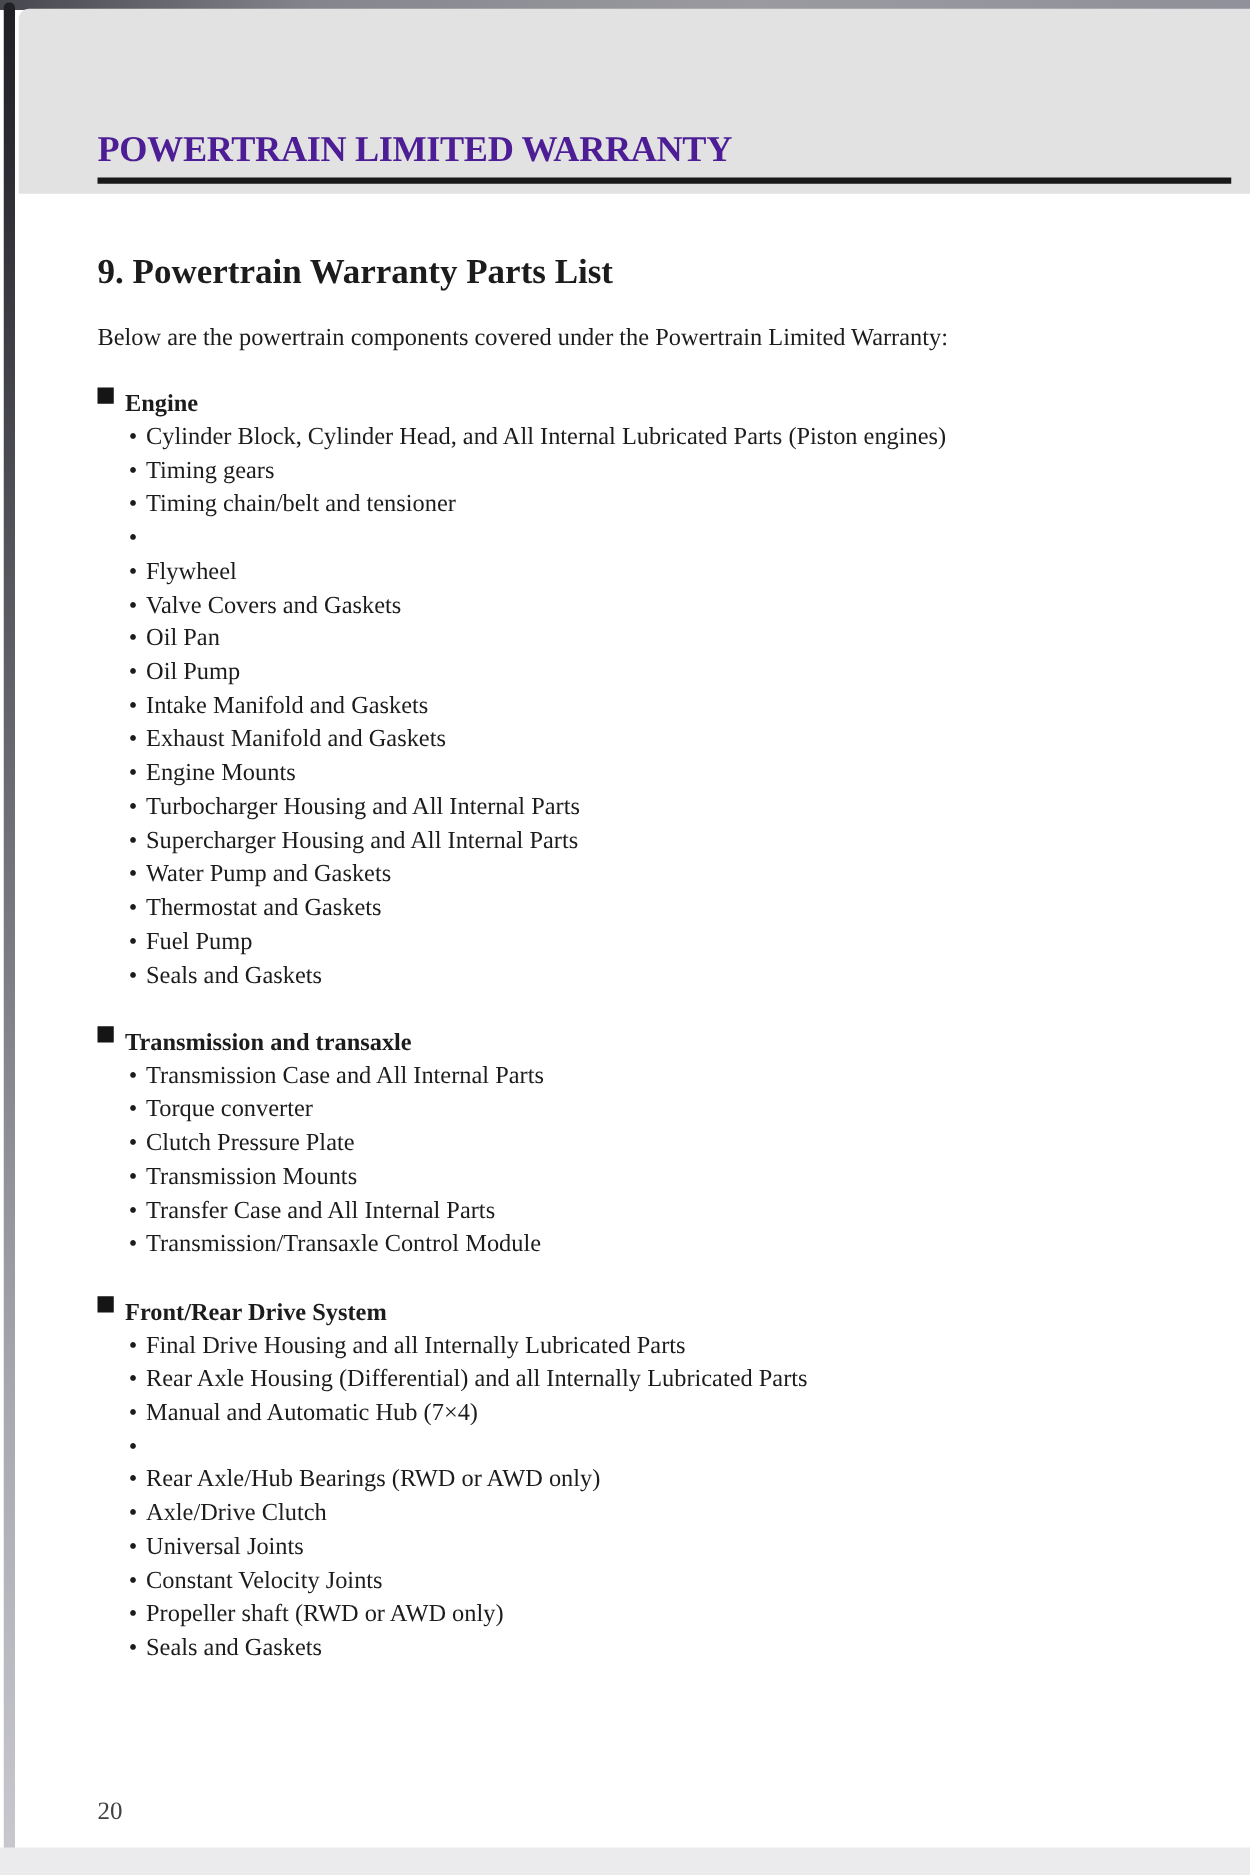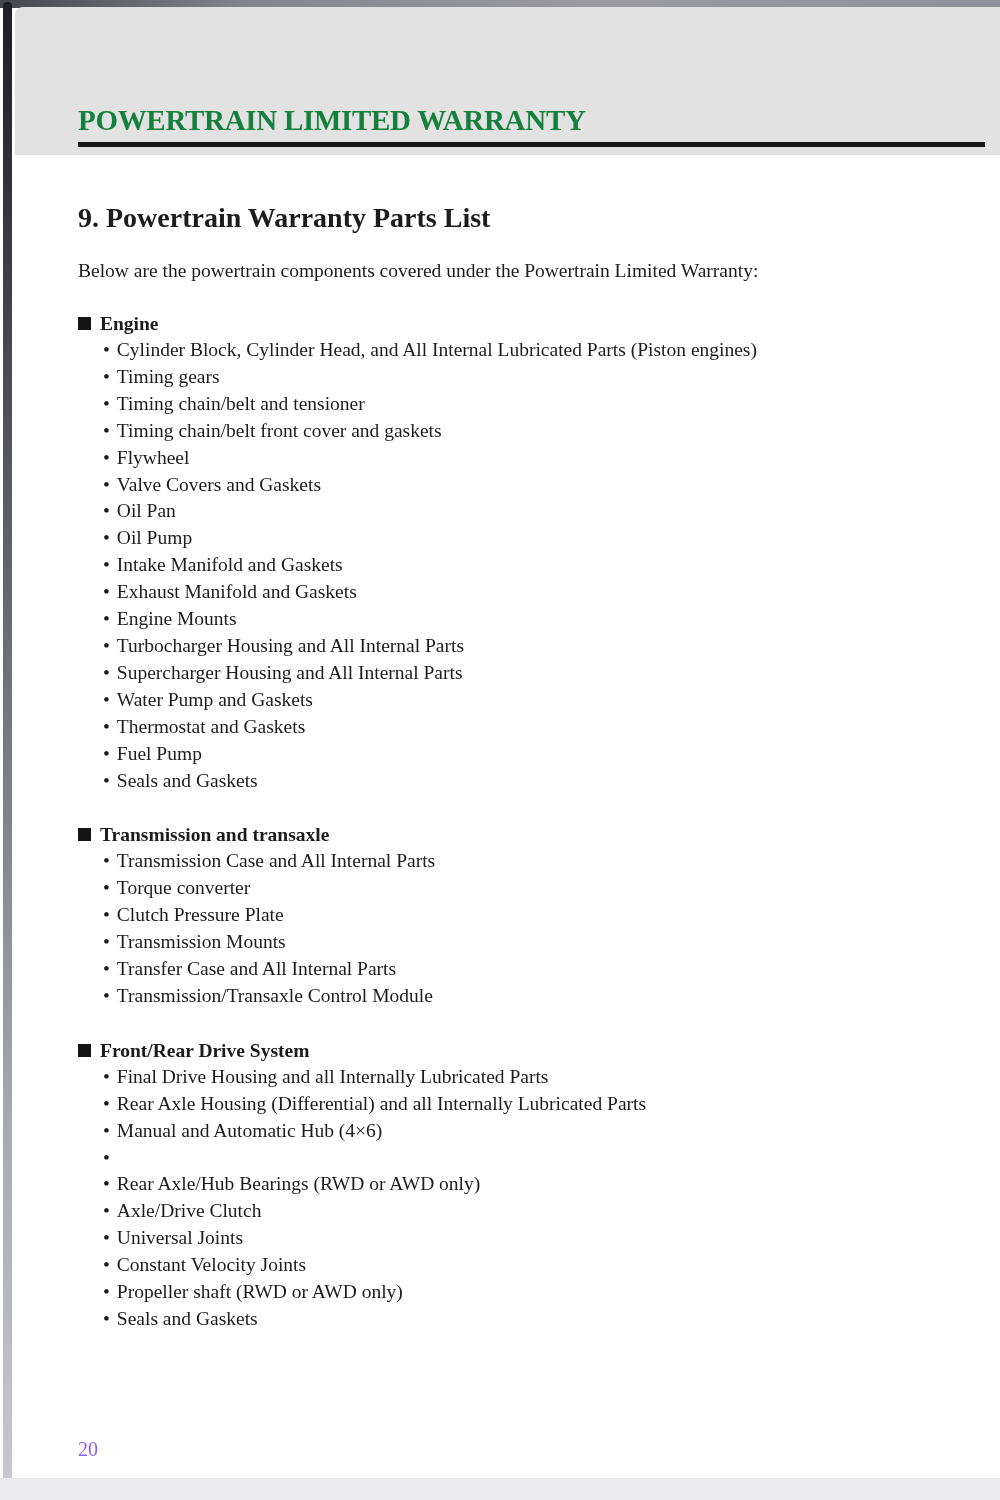"POWERTRAIN LIMITED WARRANTY" .doc-title { color: #15803d -> #4c1d95 }
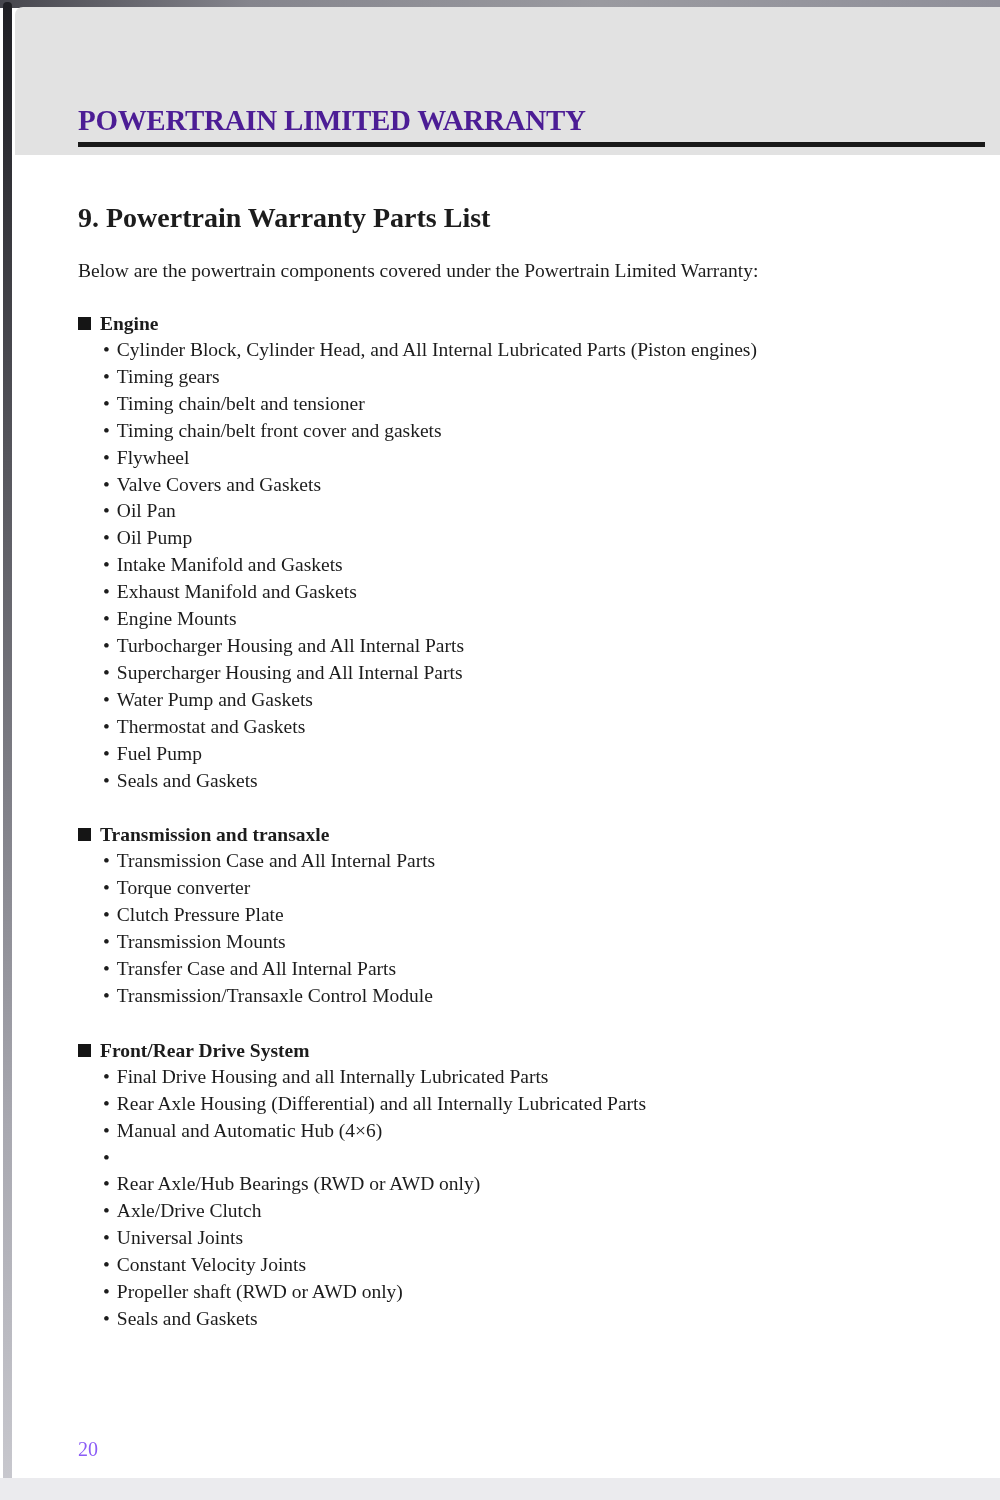"Engine" .sec-header { align-items: center -> flex-start }
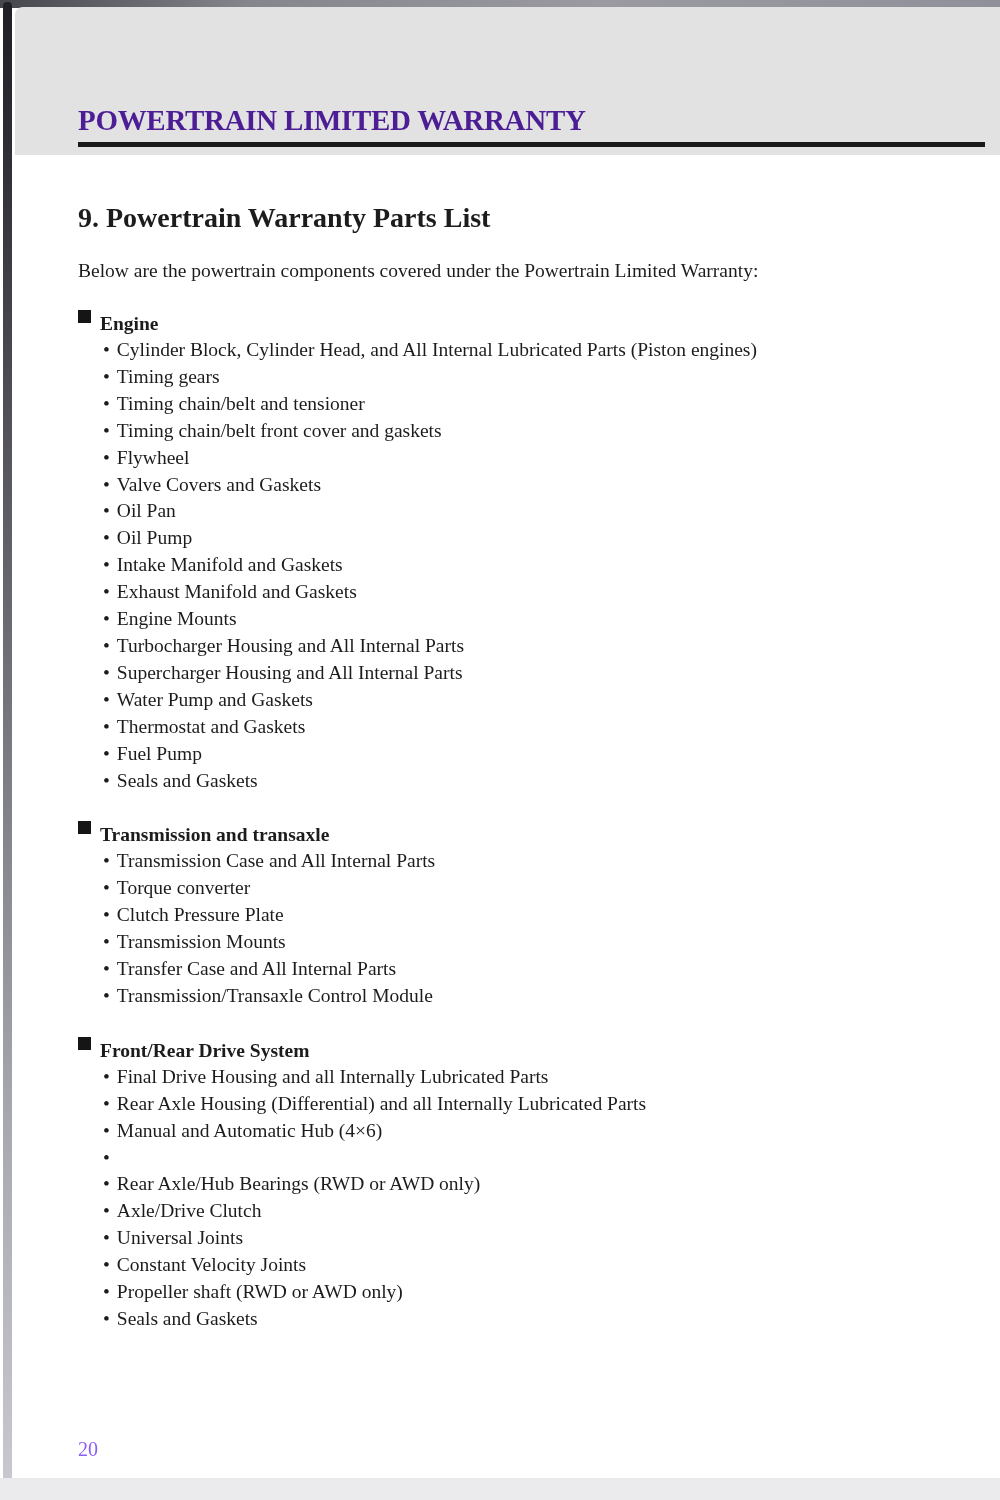"Timing chain/belt front cover and" span { html: <span>Timing chain/belt front cover and gaskets</span> -> none }
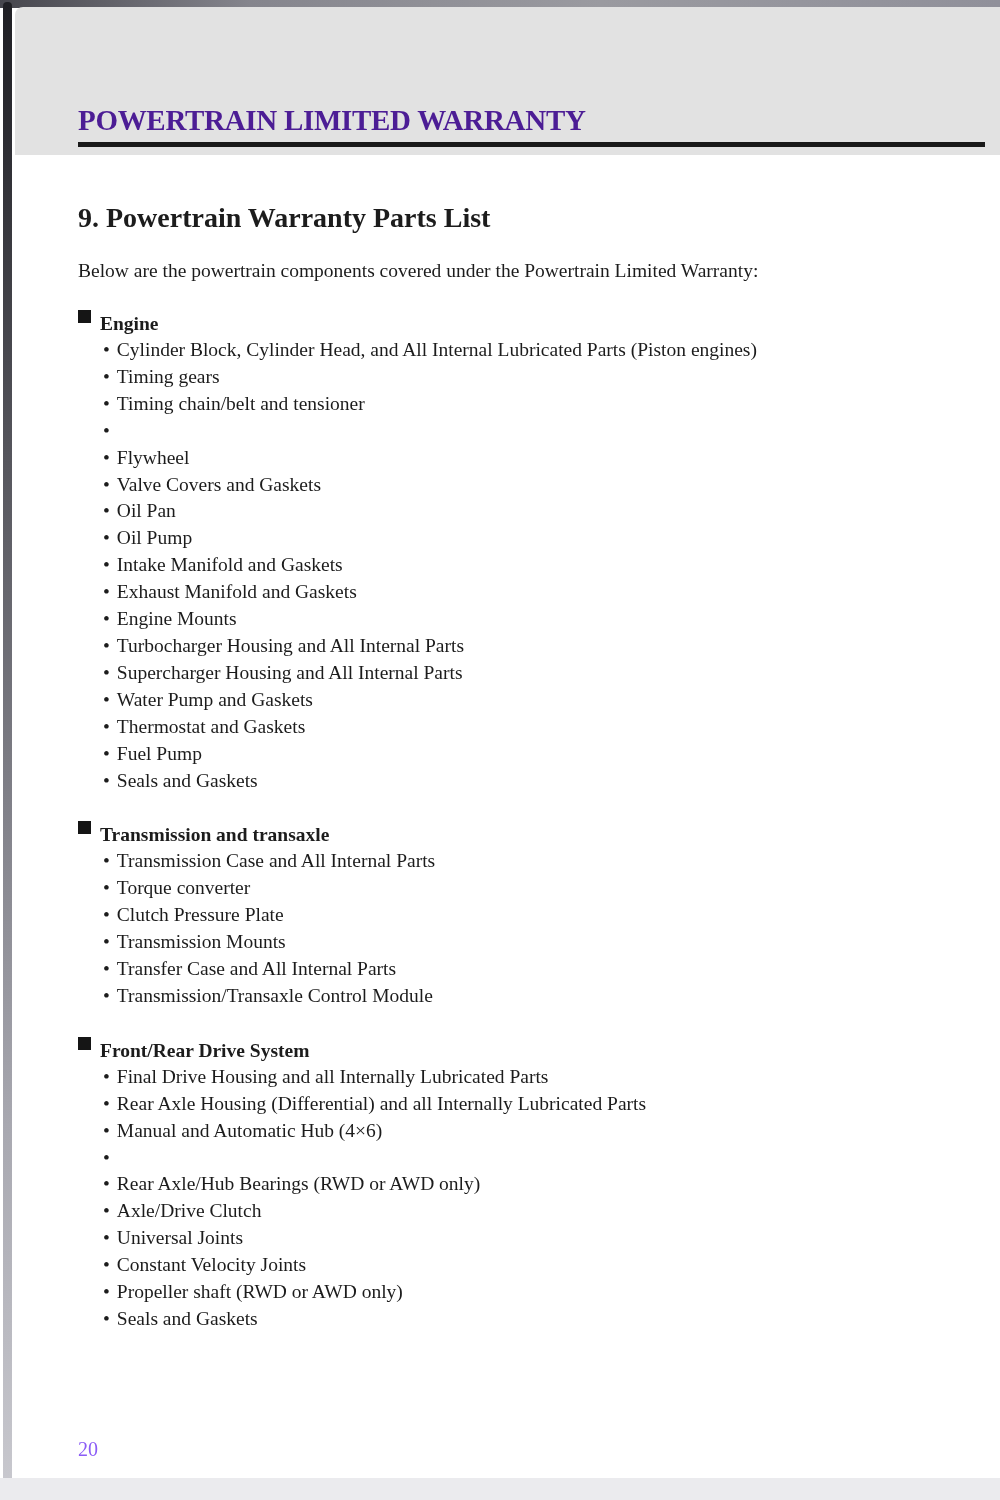"Manual and Automatic Hub (4×6)" span { text: 4×6 -> 7×4 }
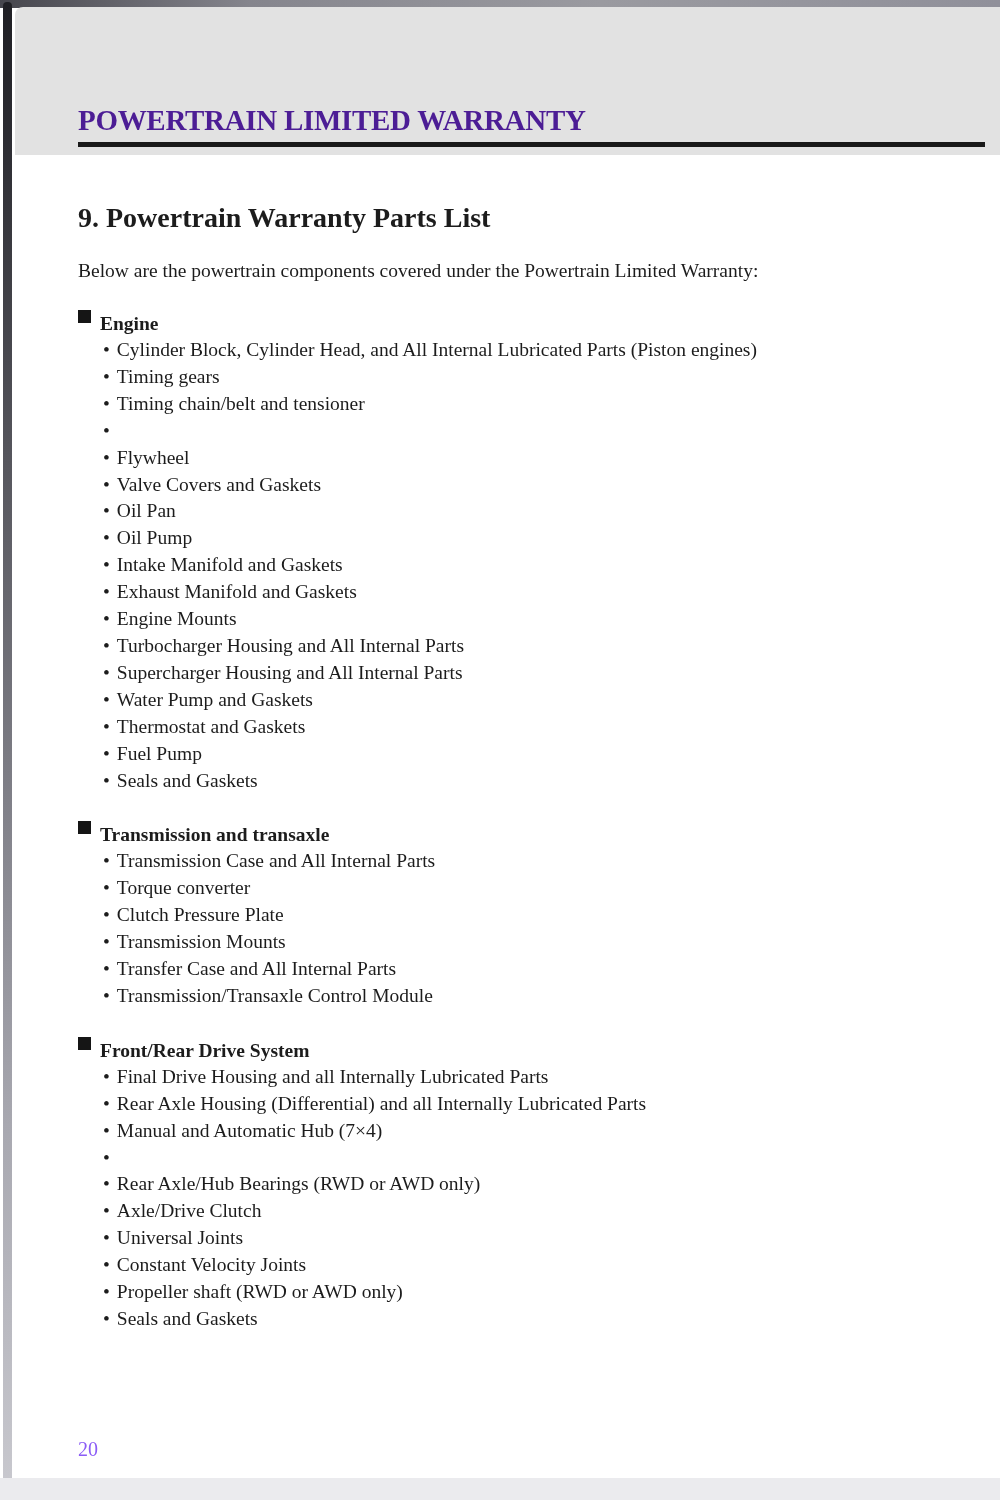"20" .page-number { color: #8b5cf6 -> #404040 }
